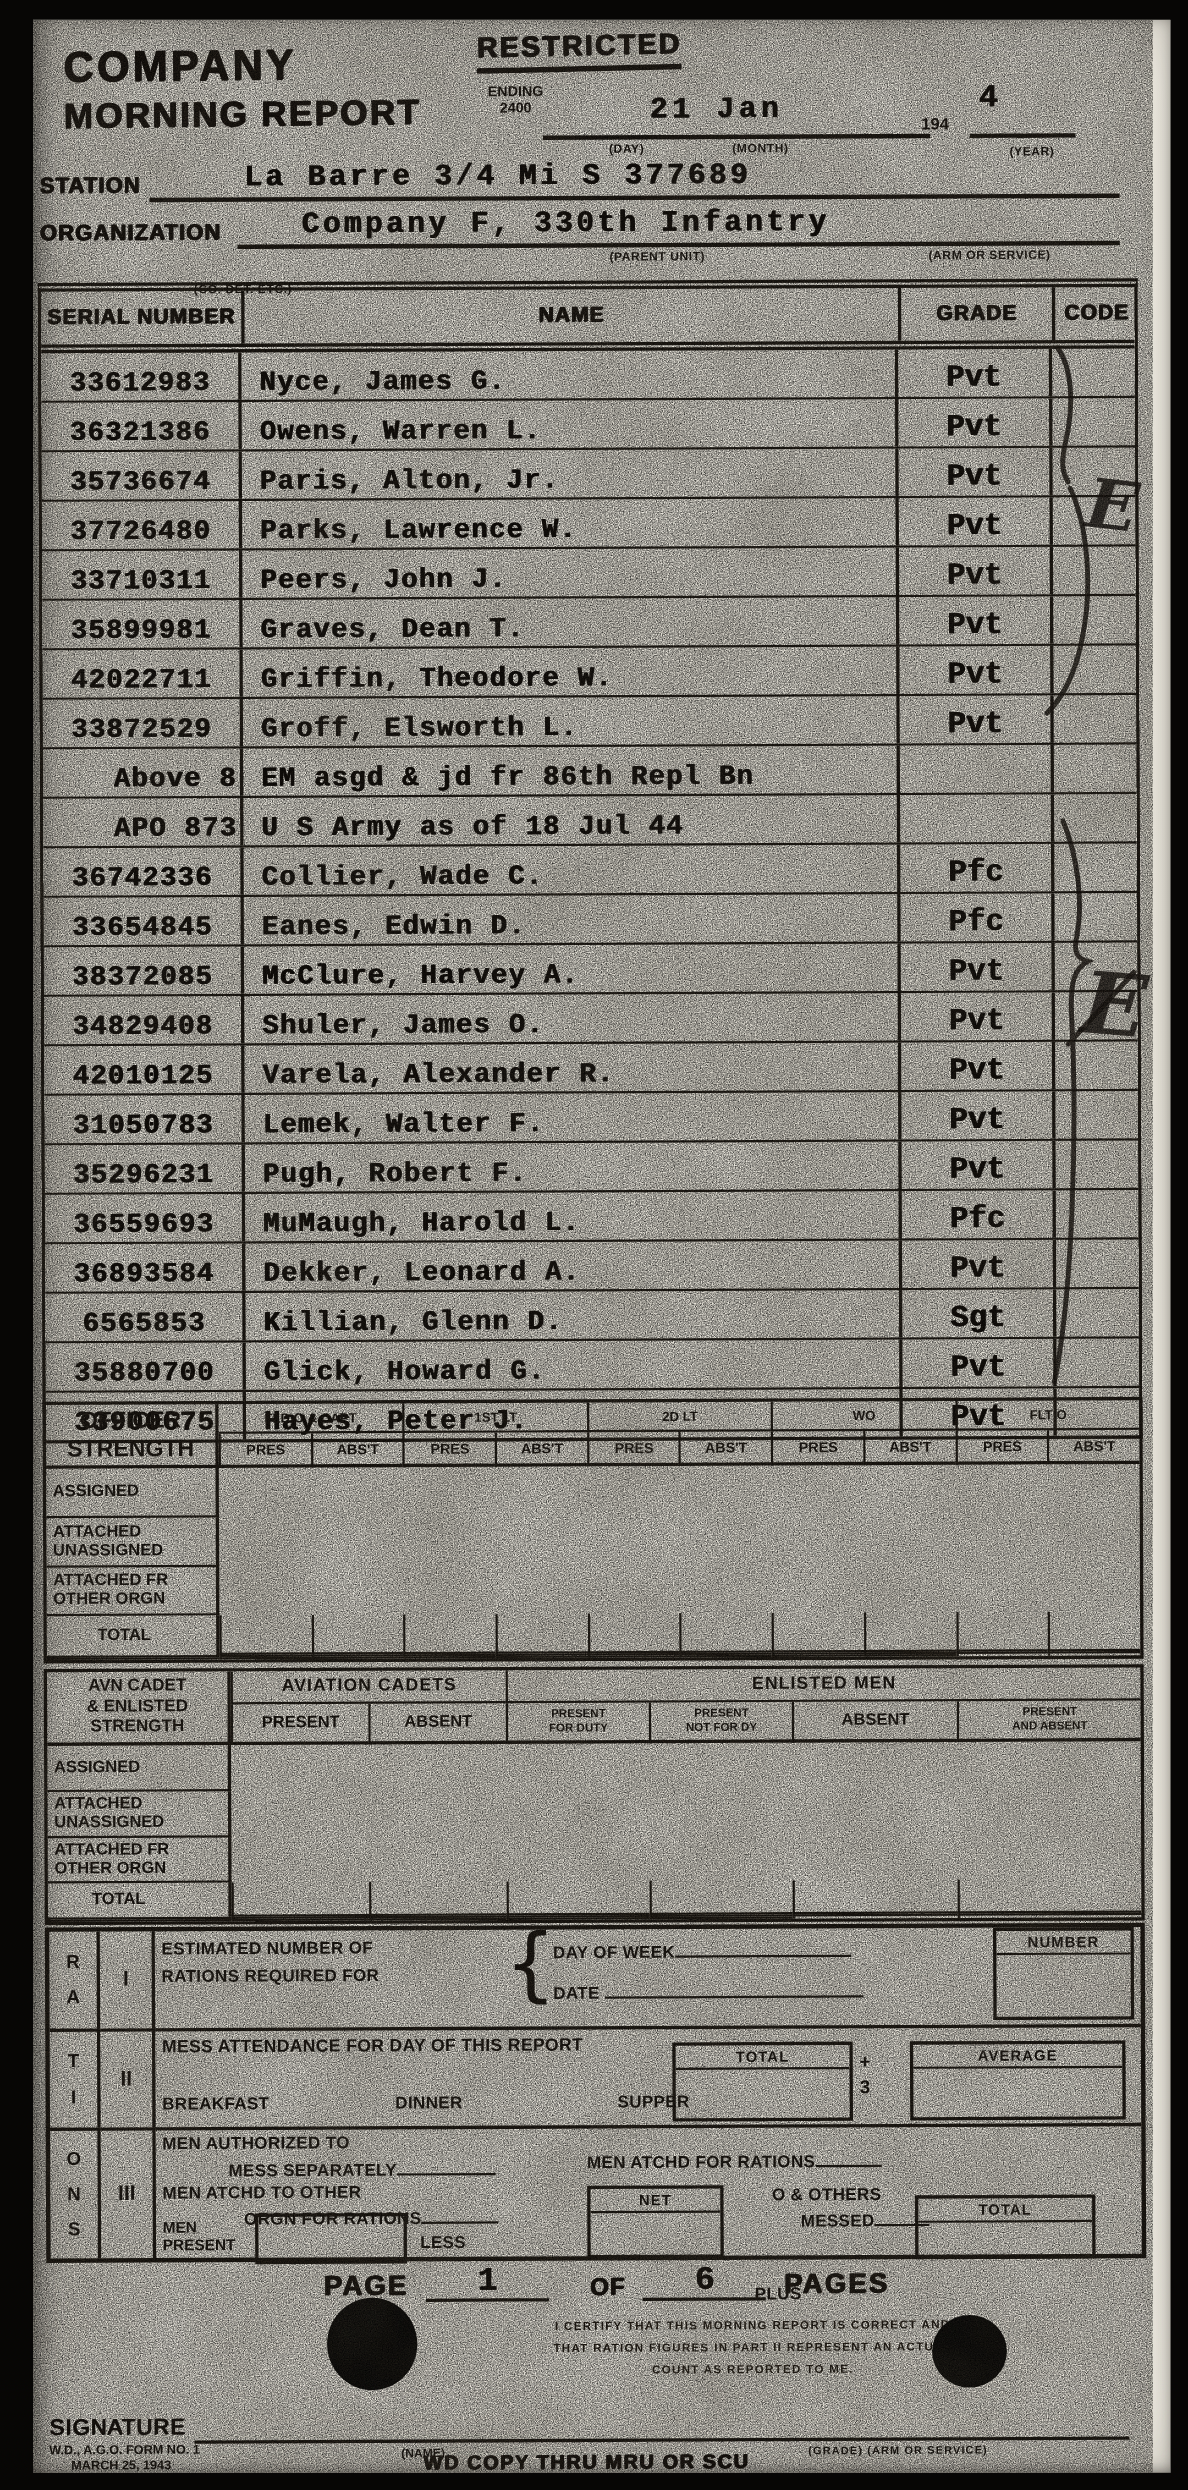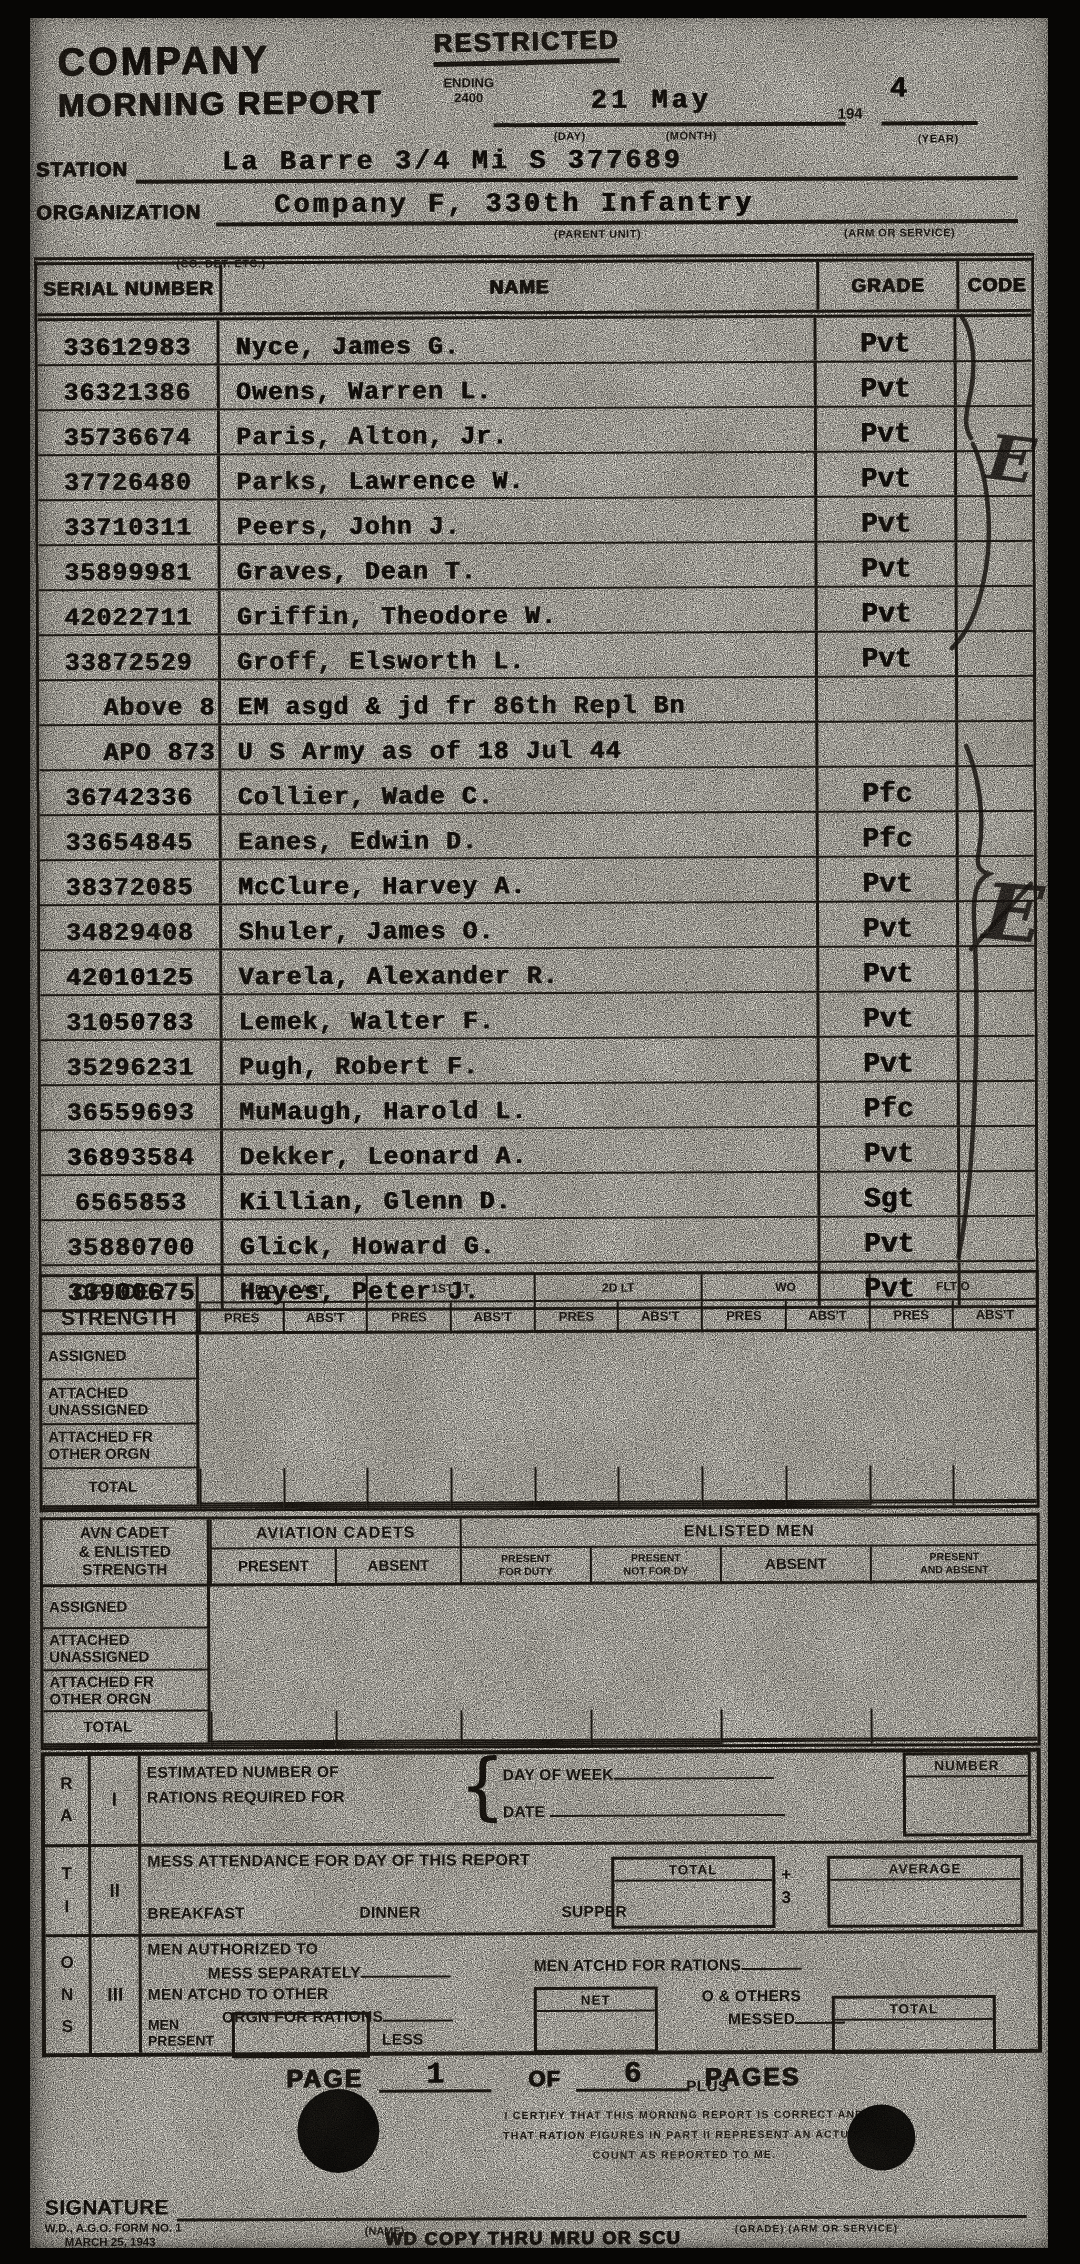"COMPANY" .paper { padding-left: none -> 16px }
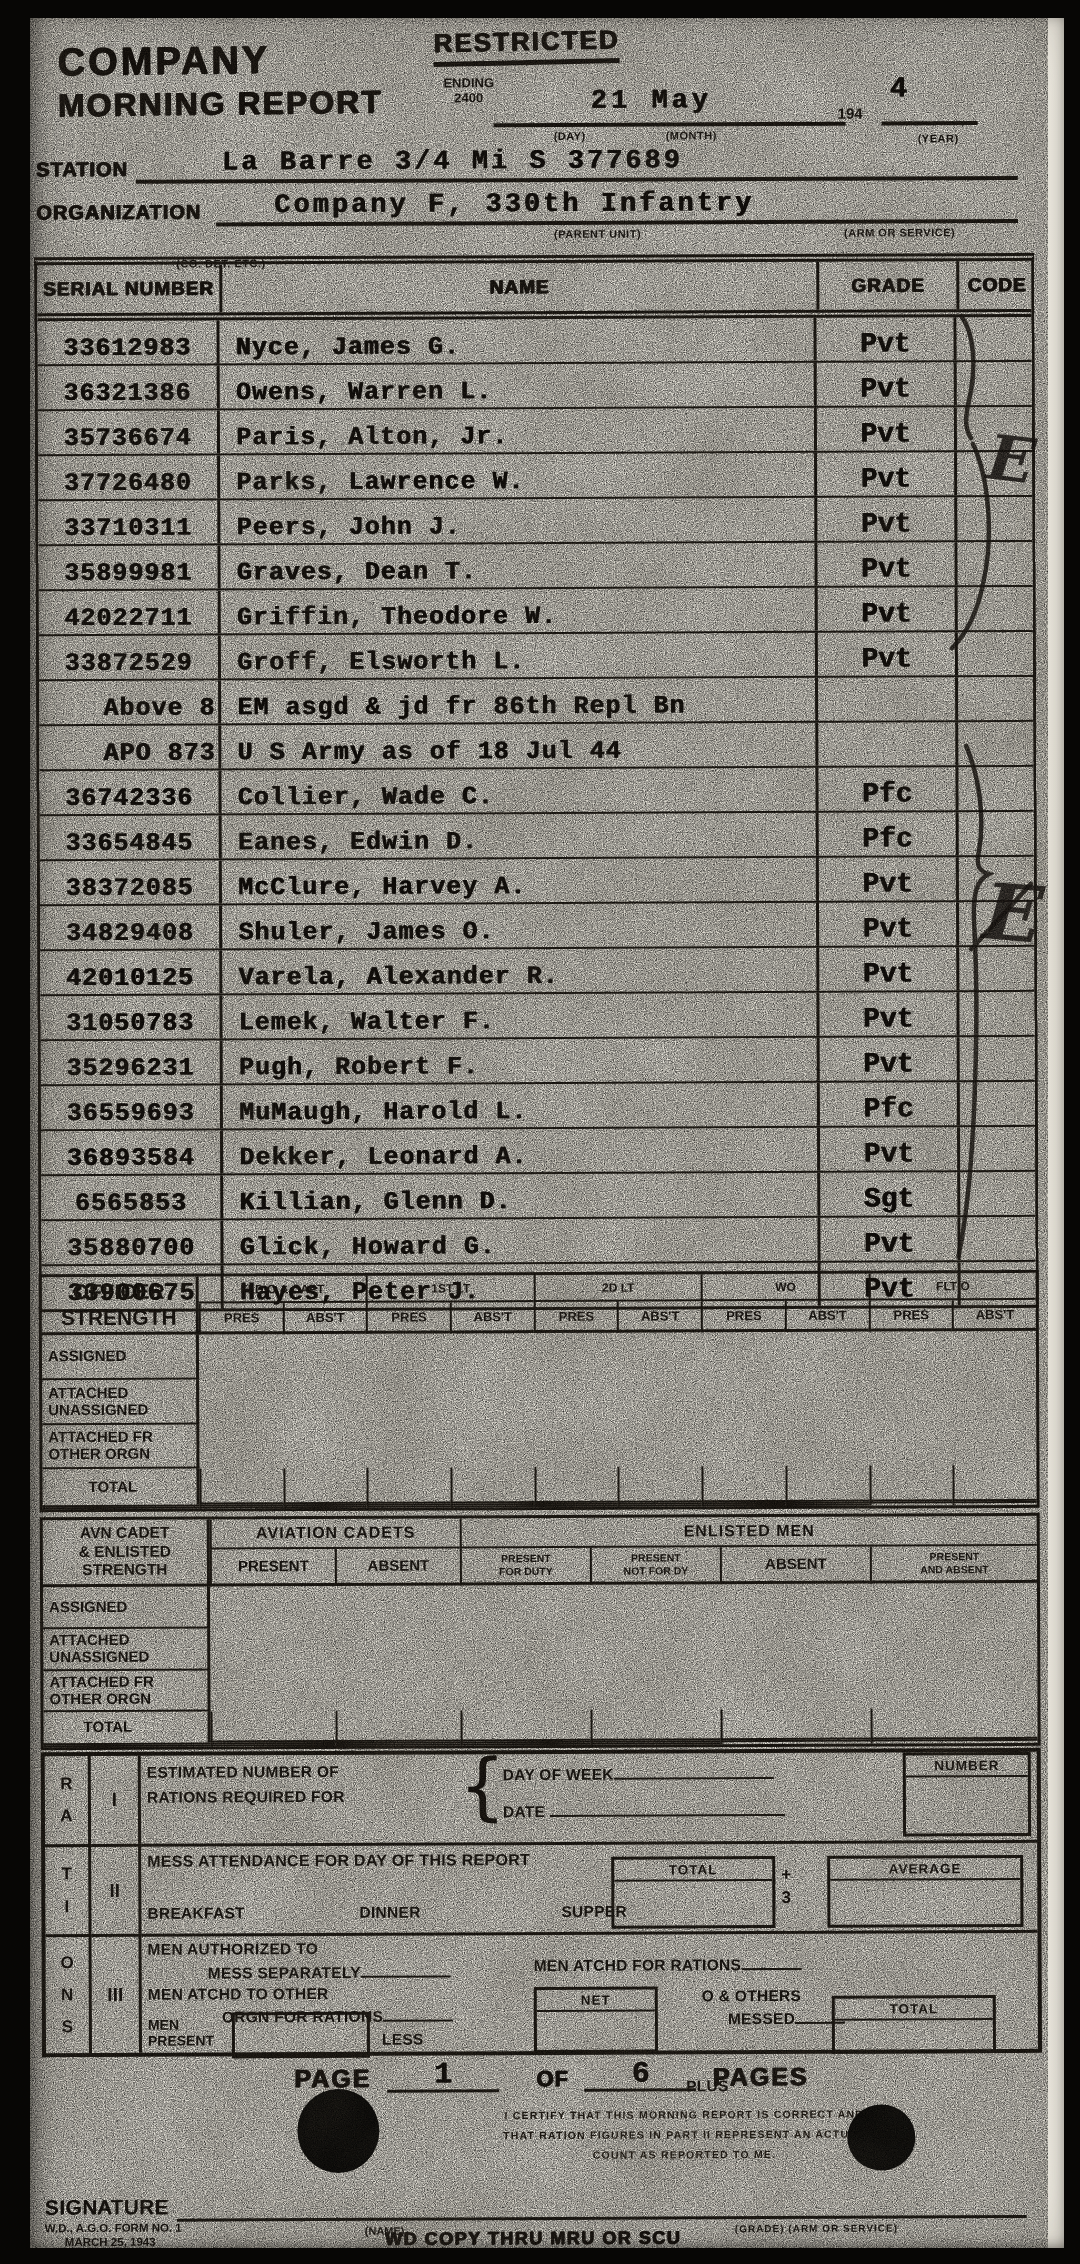"21 May" div.abs { text: May -> Jan }
